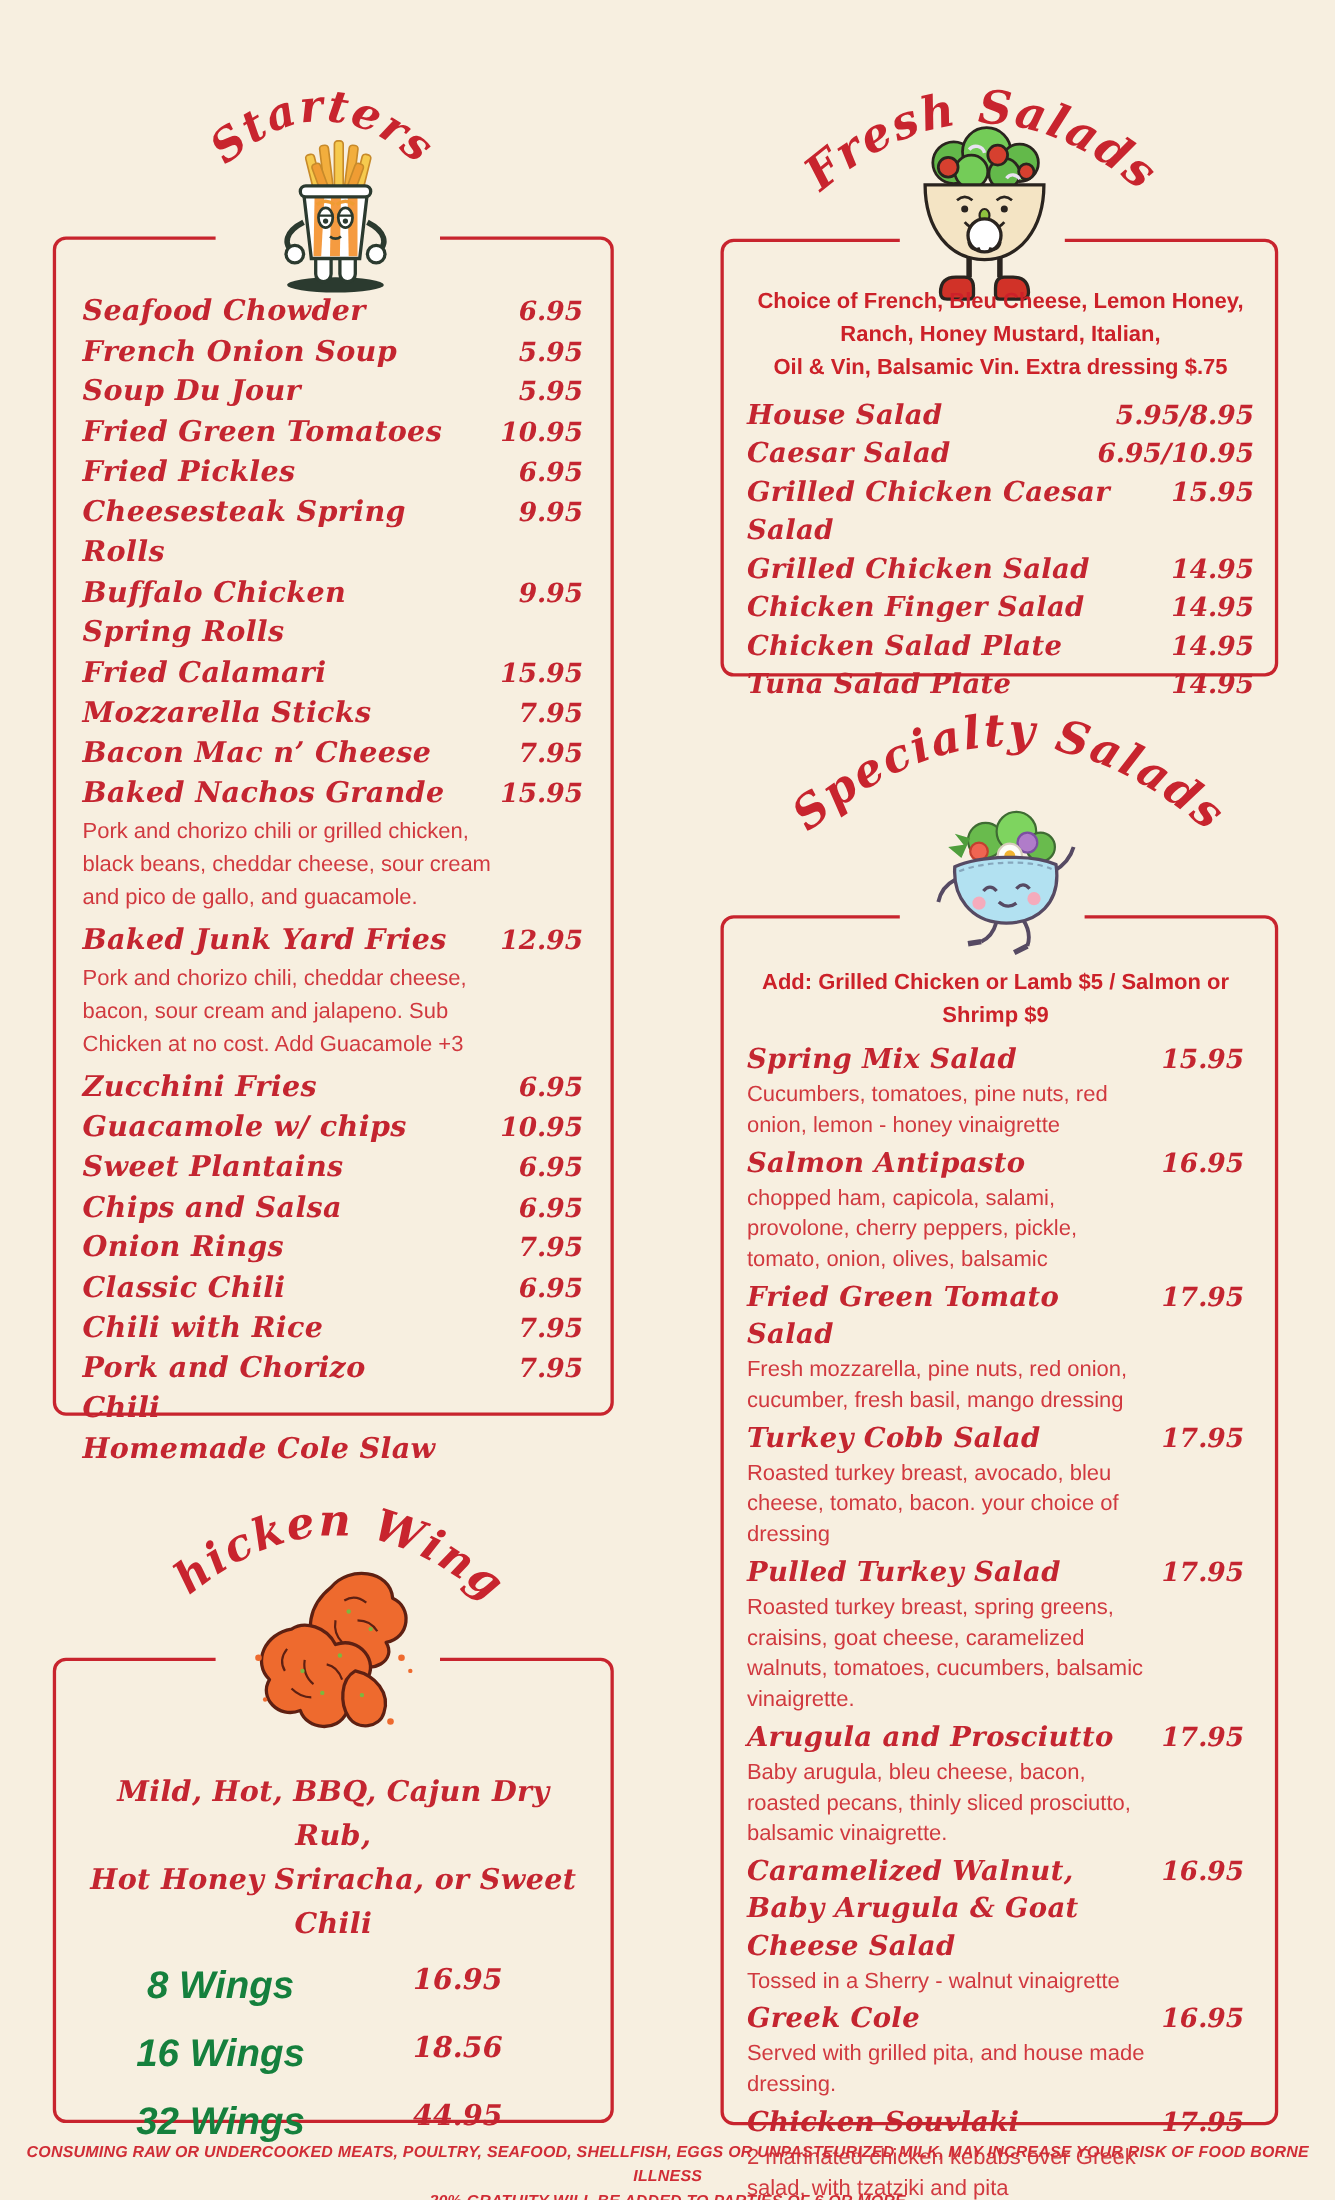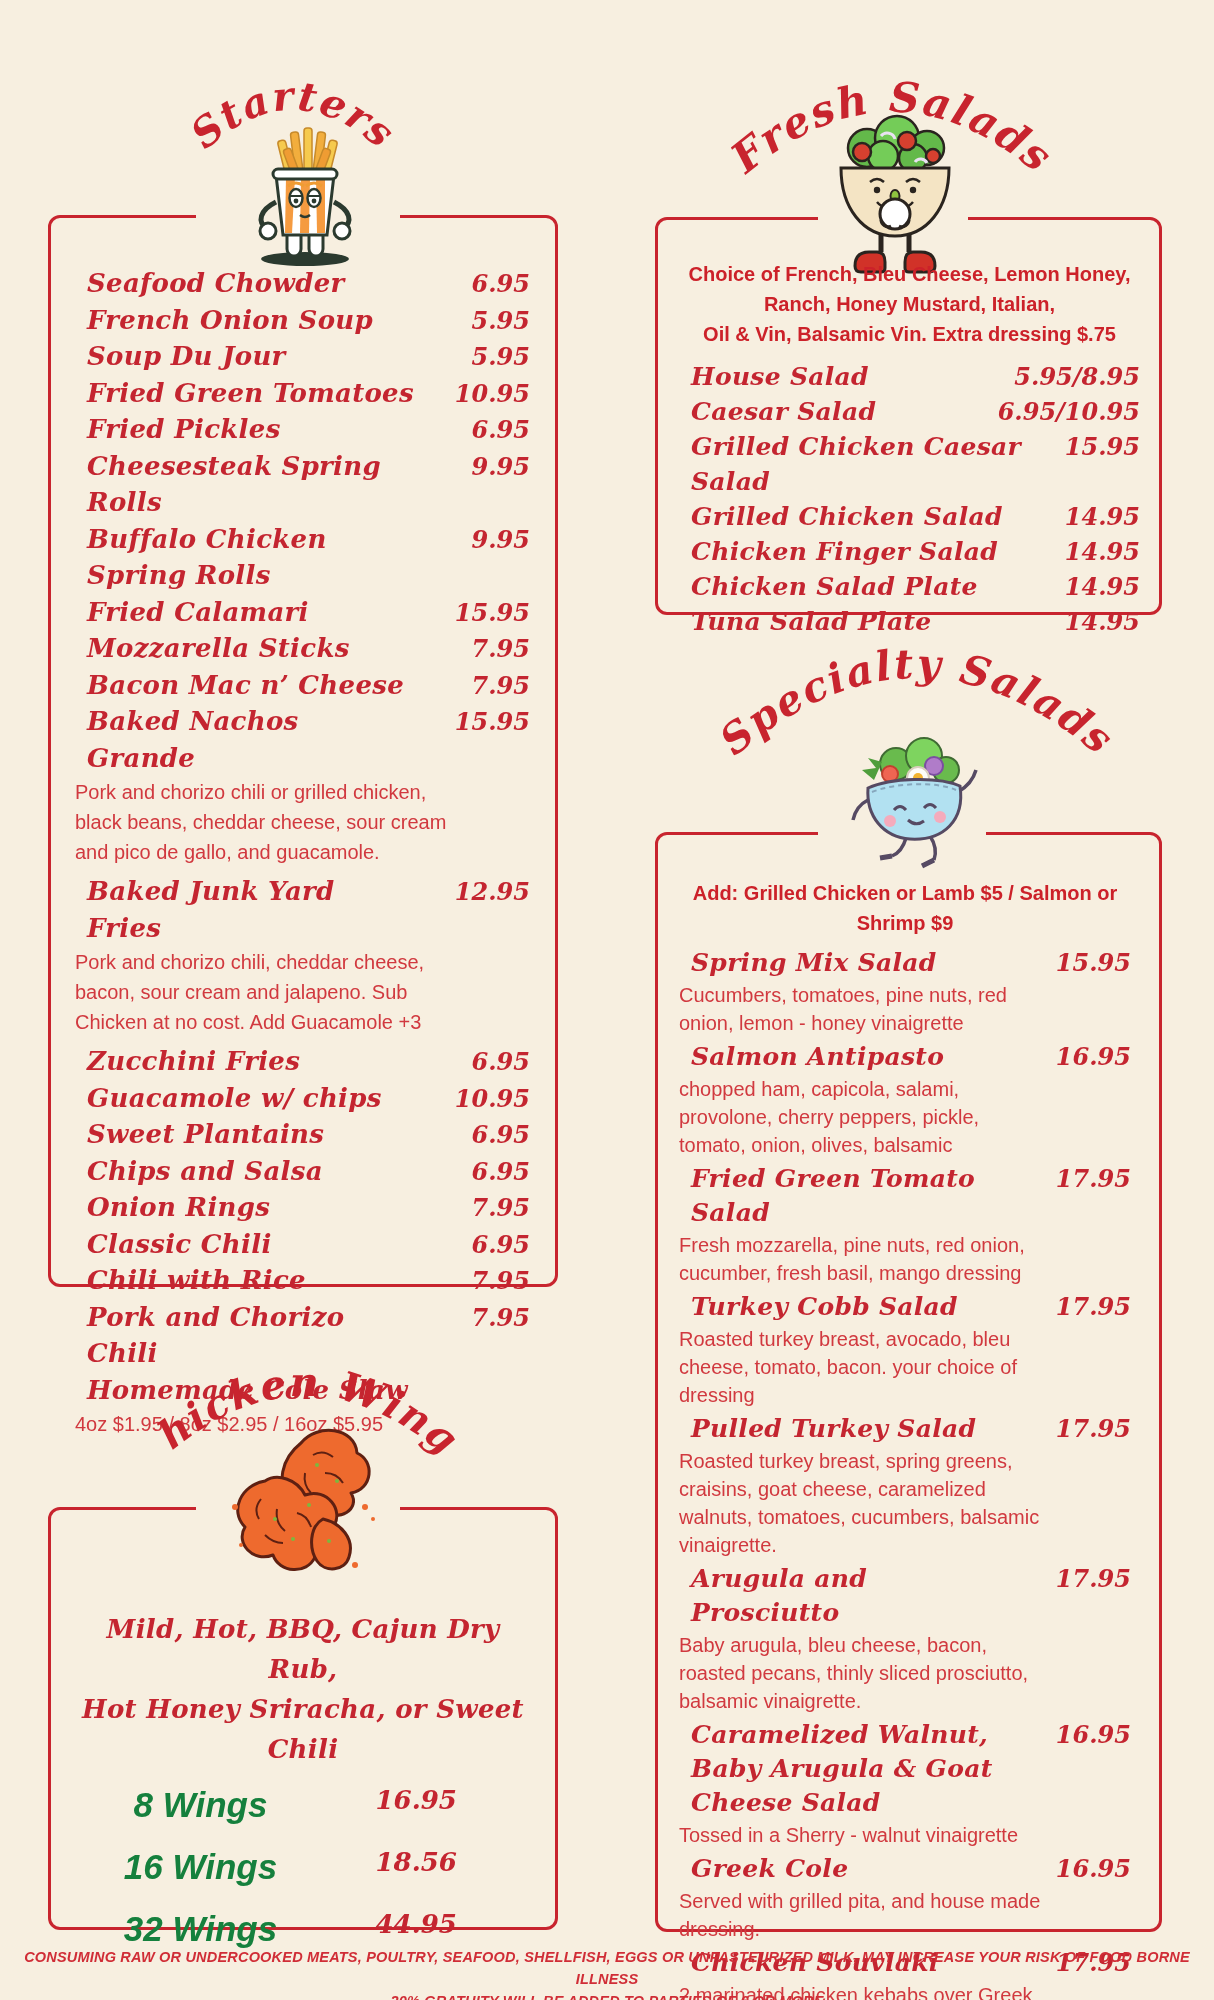"Seafood Chowder" .item .row { margin-left: 12px -> none }
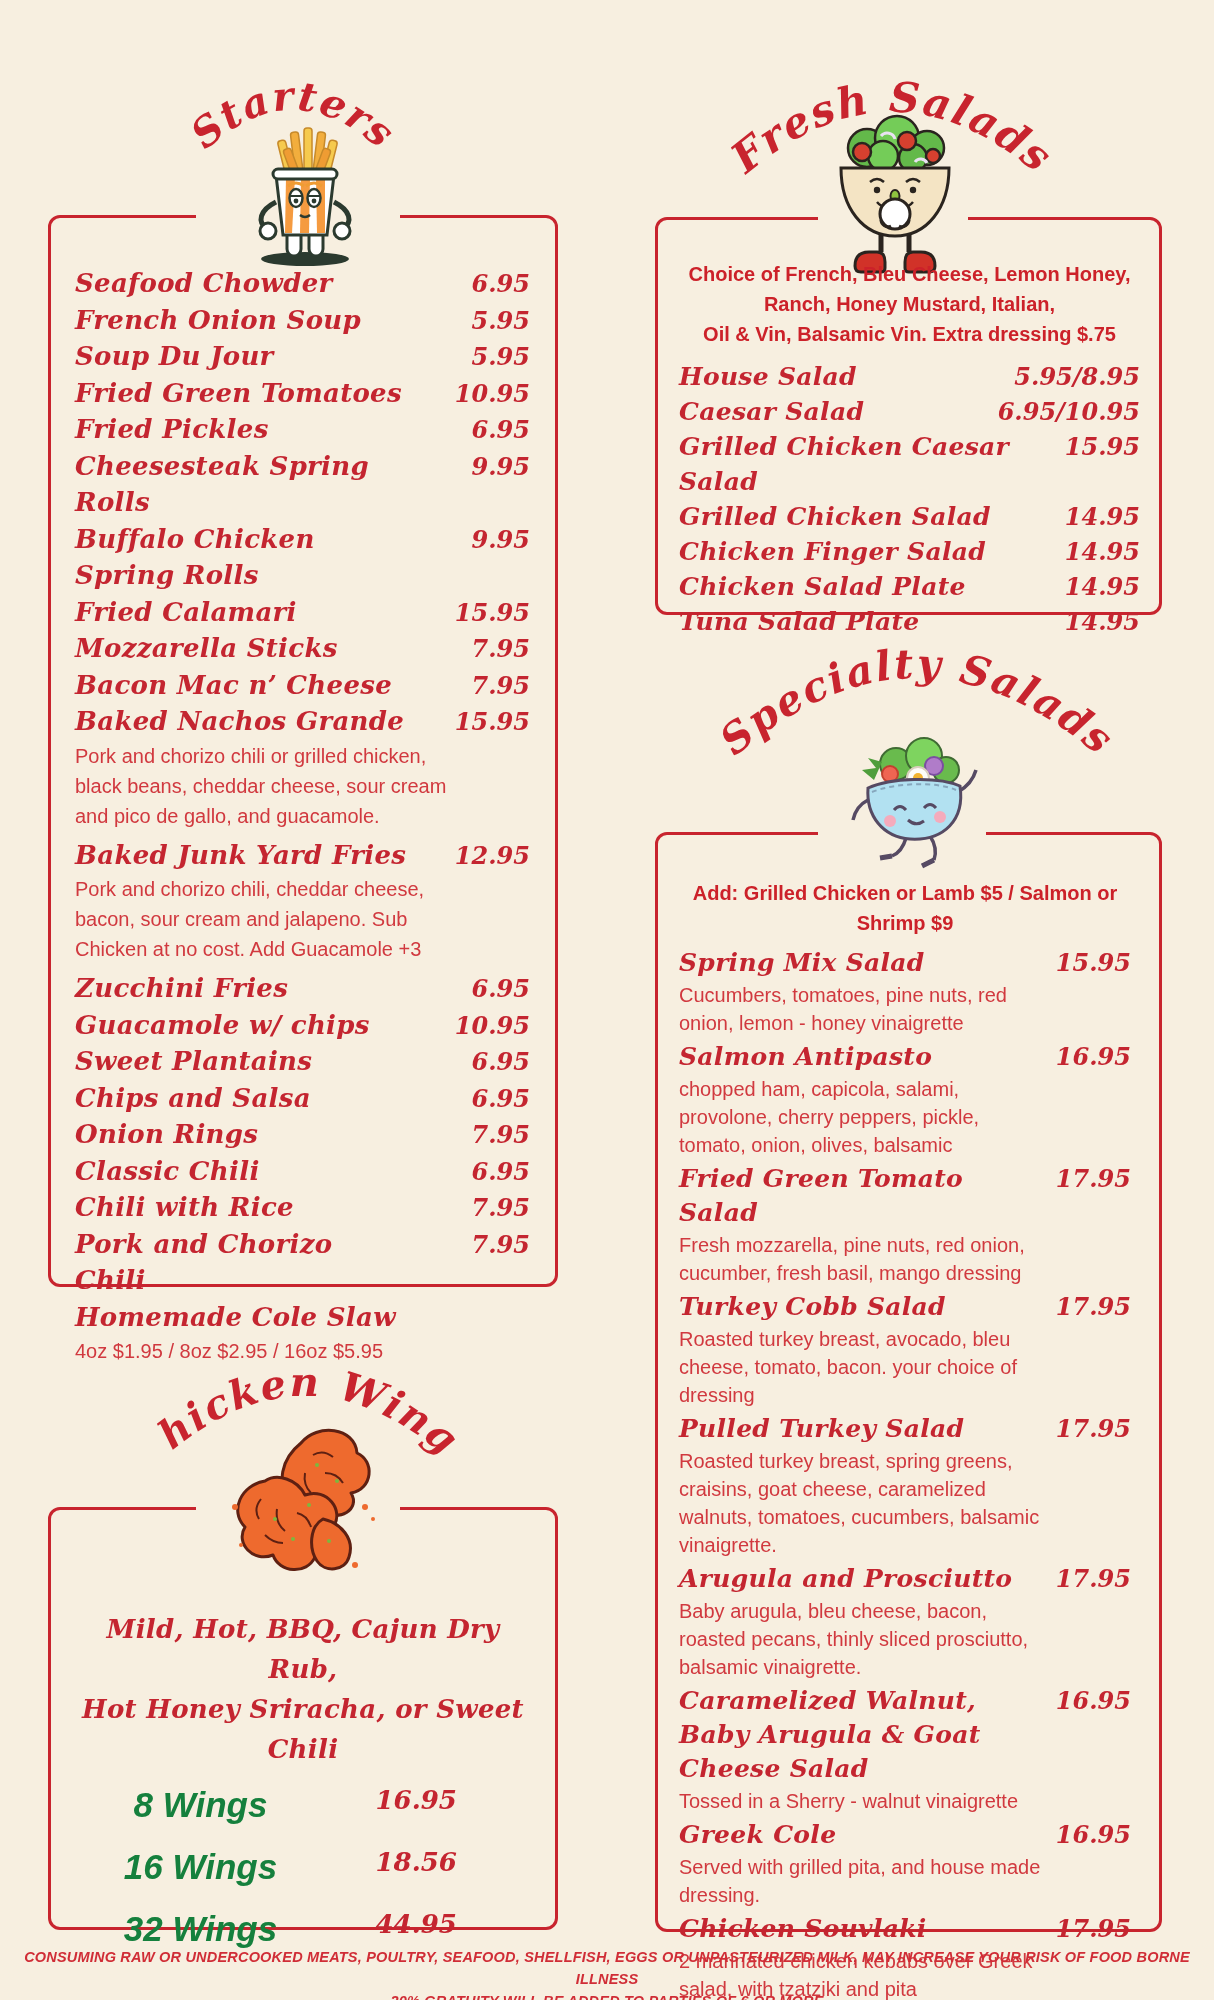"4oz $1.95 / 8oz $2.95" div.idesc { html: <div>4oz $1.95 / 8oz $2.95 / 16oz $5.95</div> -> none }
